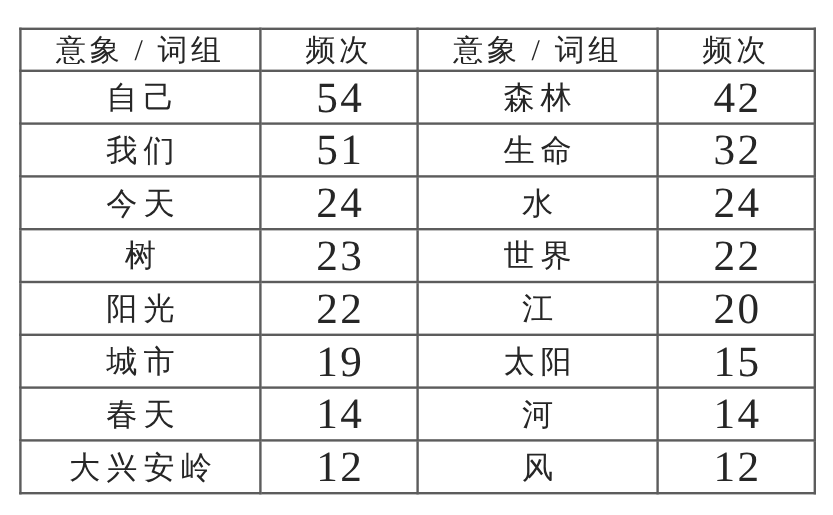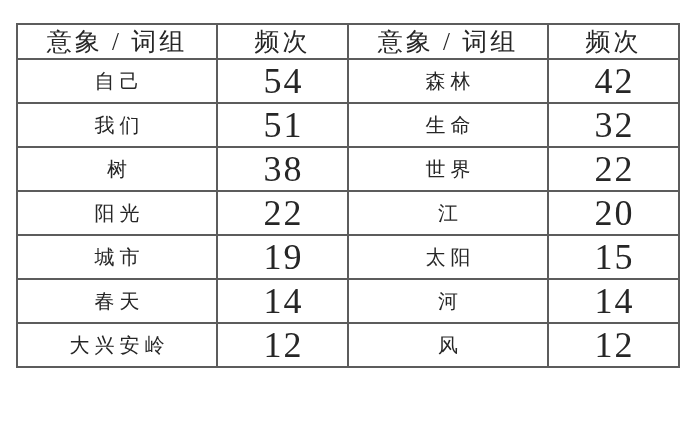"自己" td.word { font-size: 20px -> 26px }
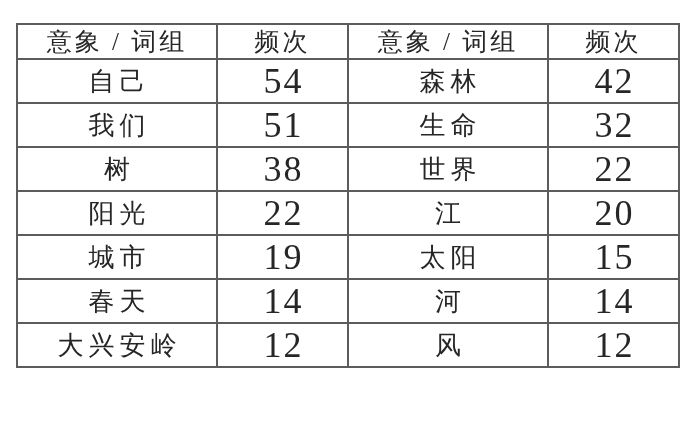"今天" tr { html: none -> <tr> <td>今天</td> <td>24</td> <td>水</td> <td>24</td> </tr> }
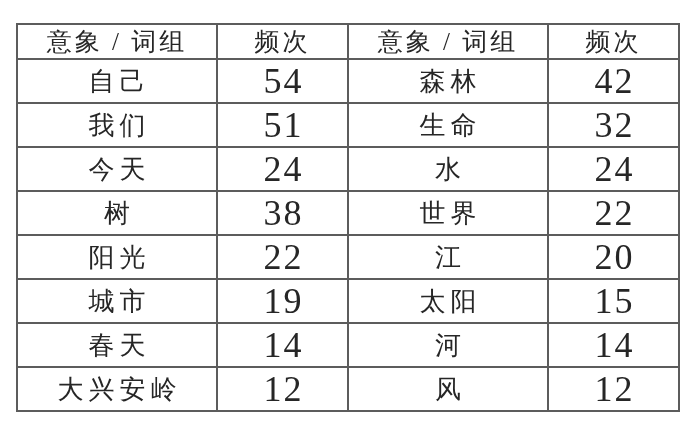"38" td.num { text: 38 -> 23 }
